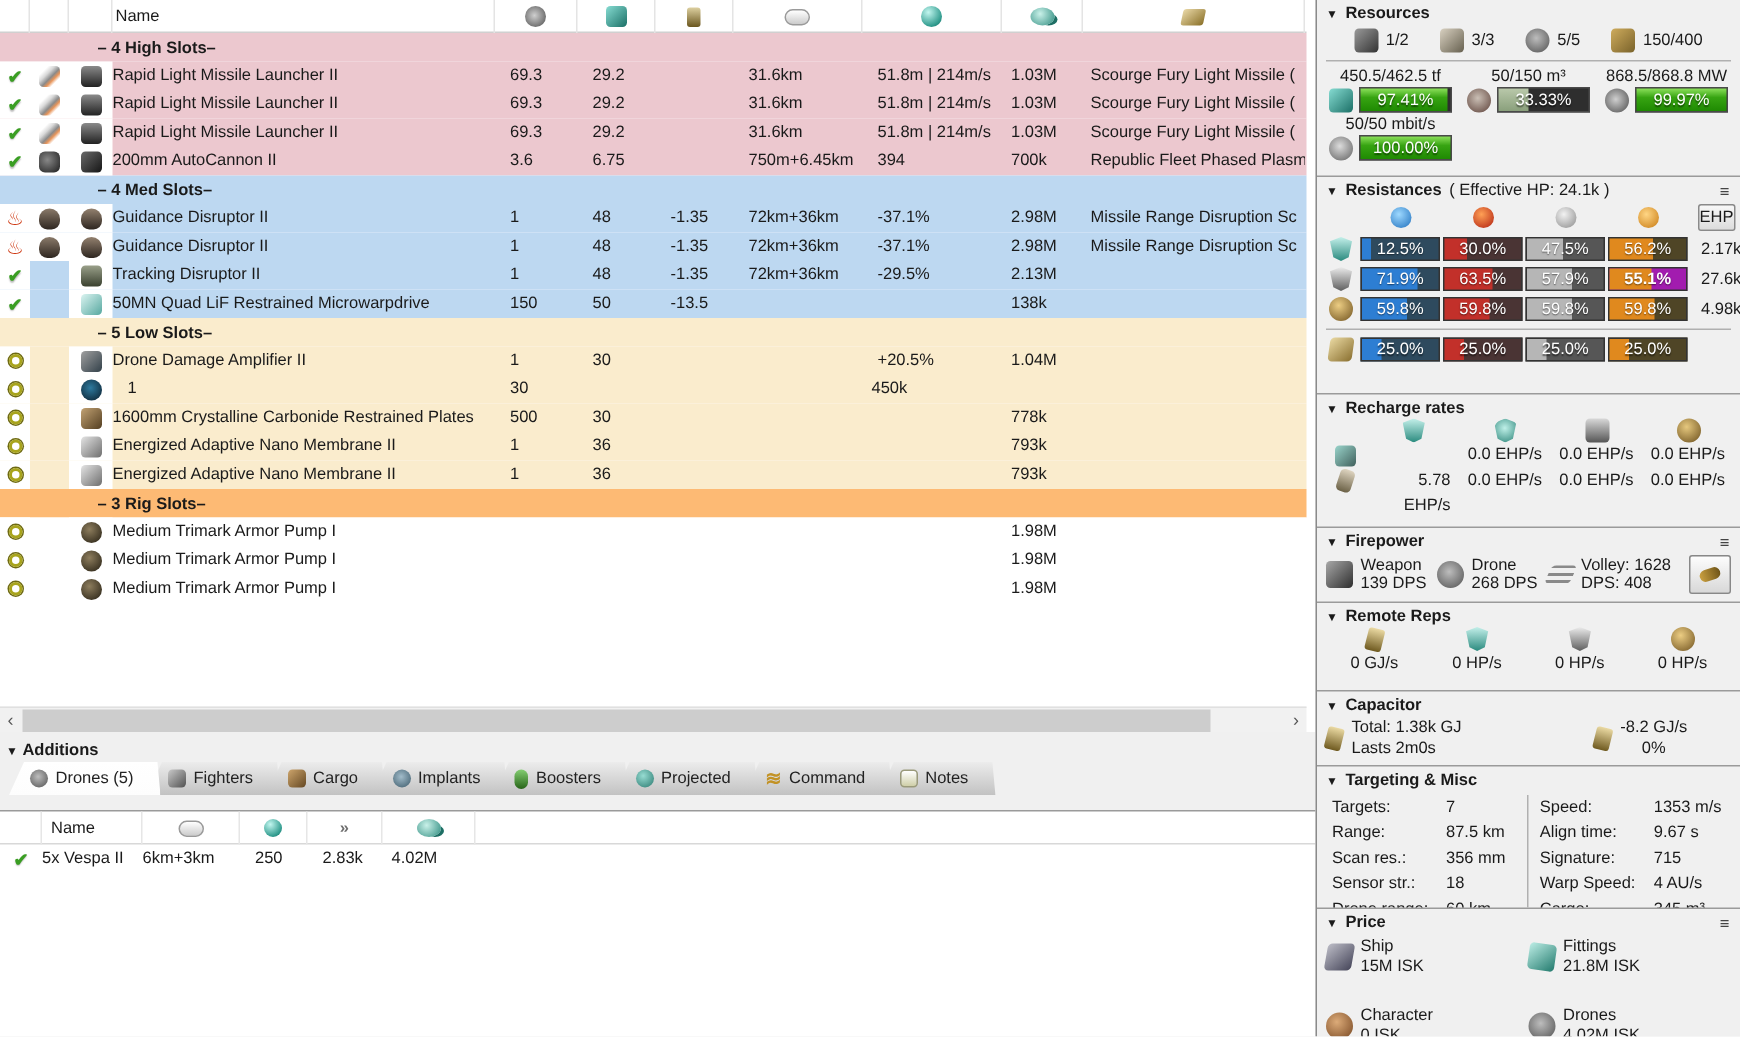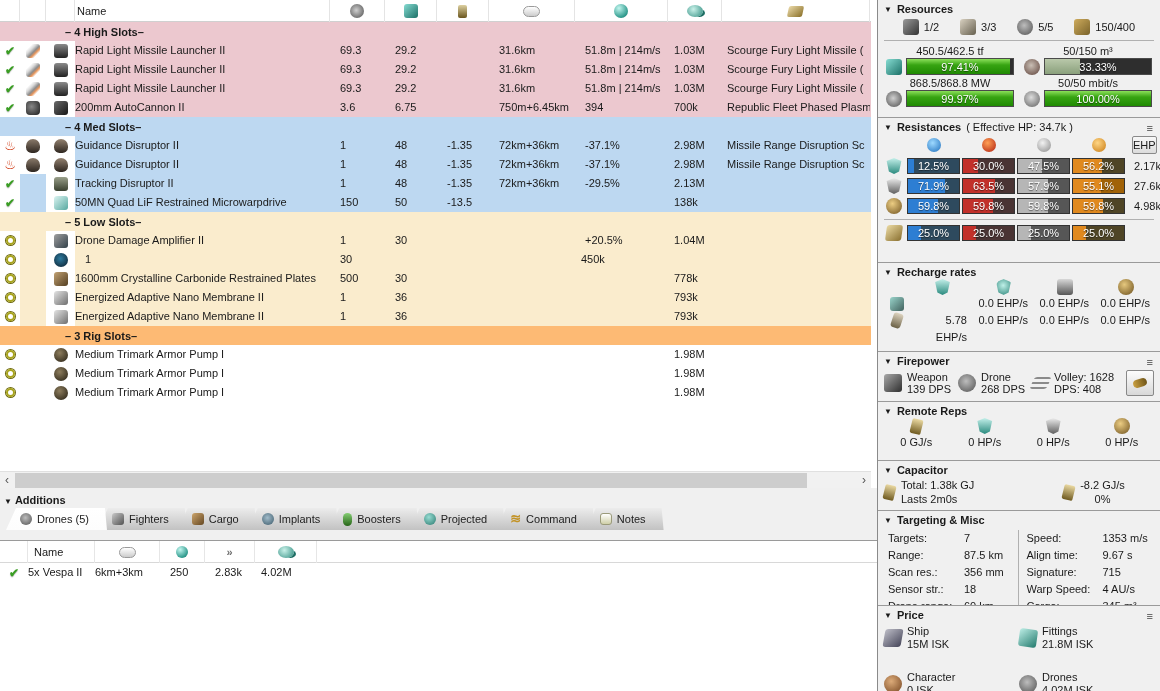"450.5/462.5 tf" #res-bars { grid-template-columns: 1fr 1fr -> 1fr 1fr 1fr }
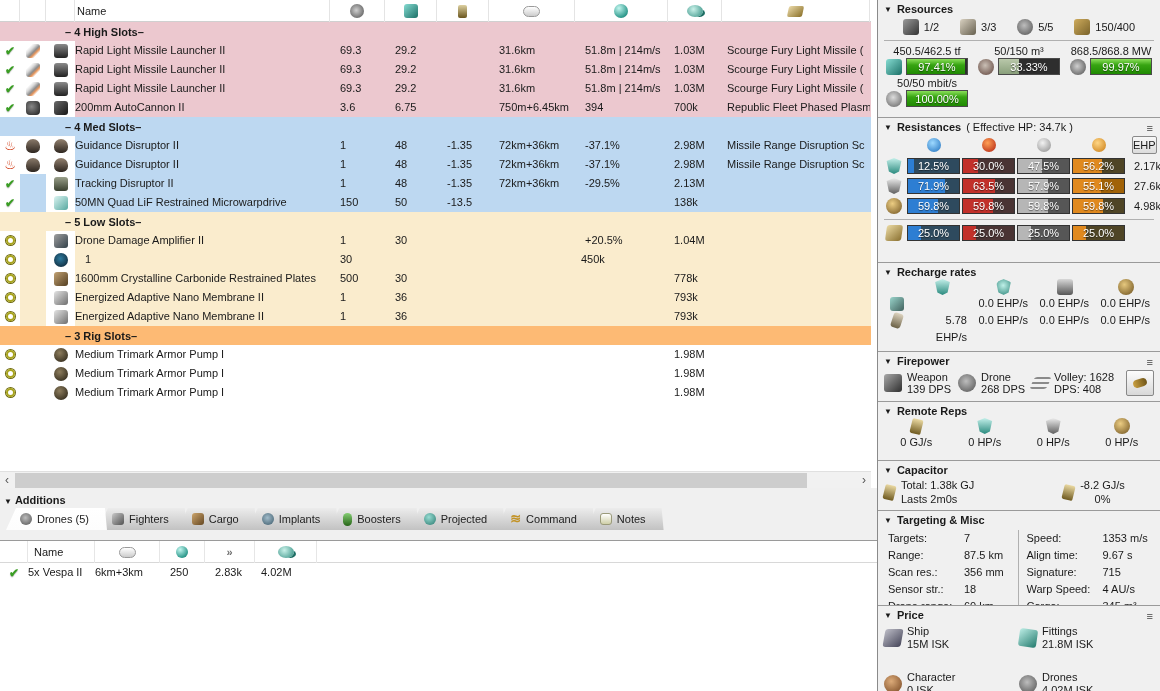"( Effective HP: 34.7k )" span.sub { text: 34.7k -> 24.1k }
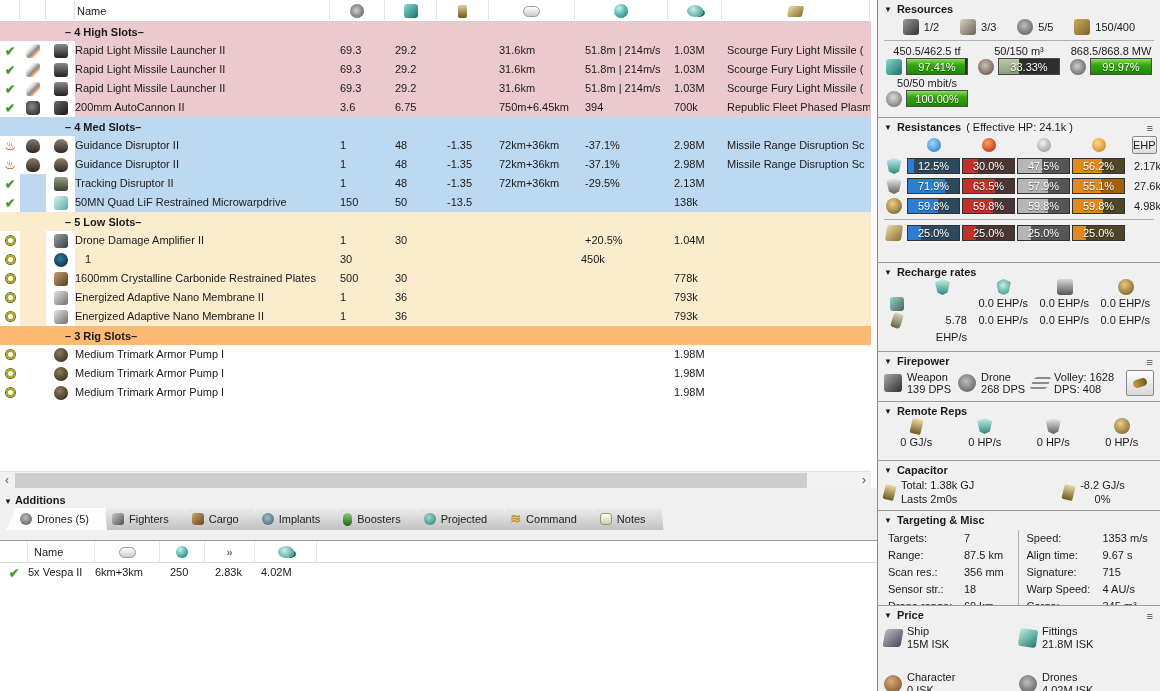"55.1%" div.bar { background: #a16207 -> #a21caf; font-weight: none -> bold }
